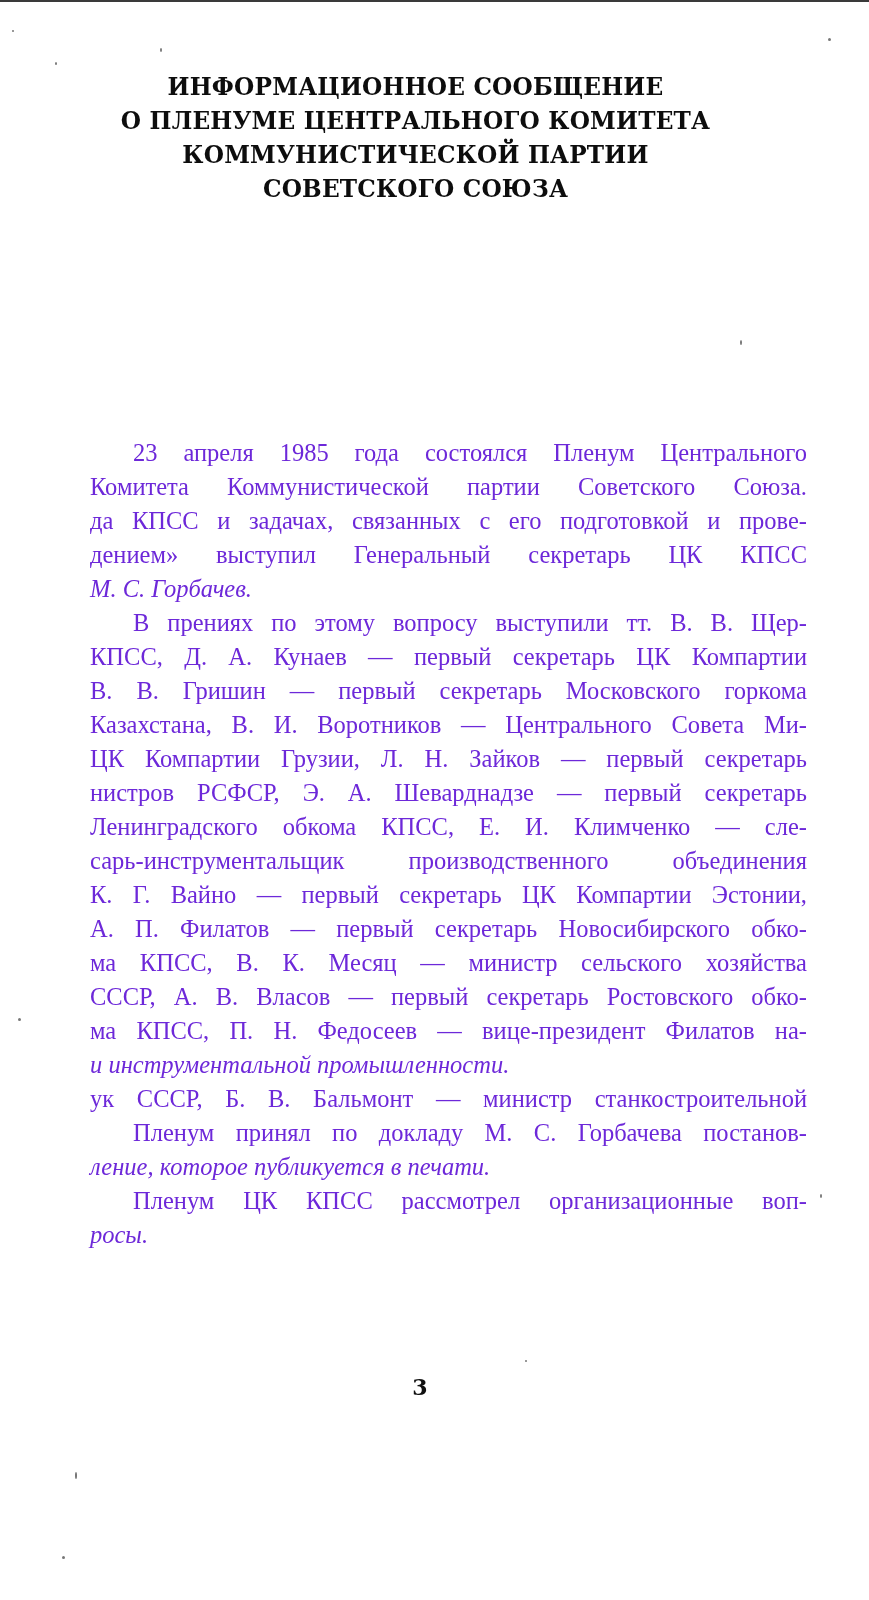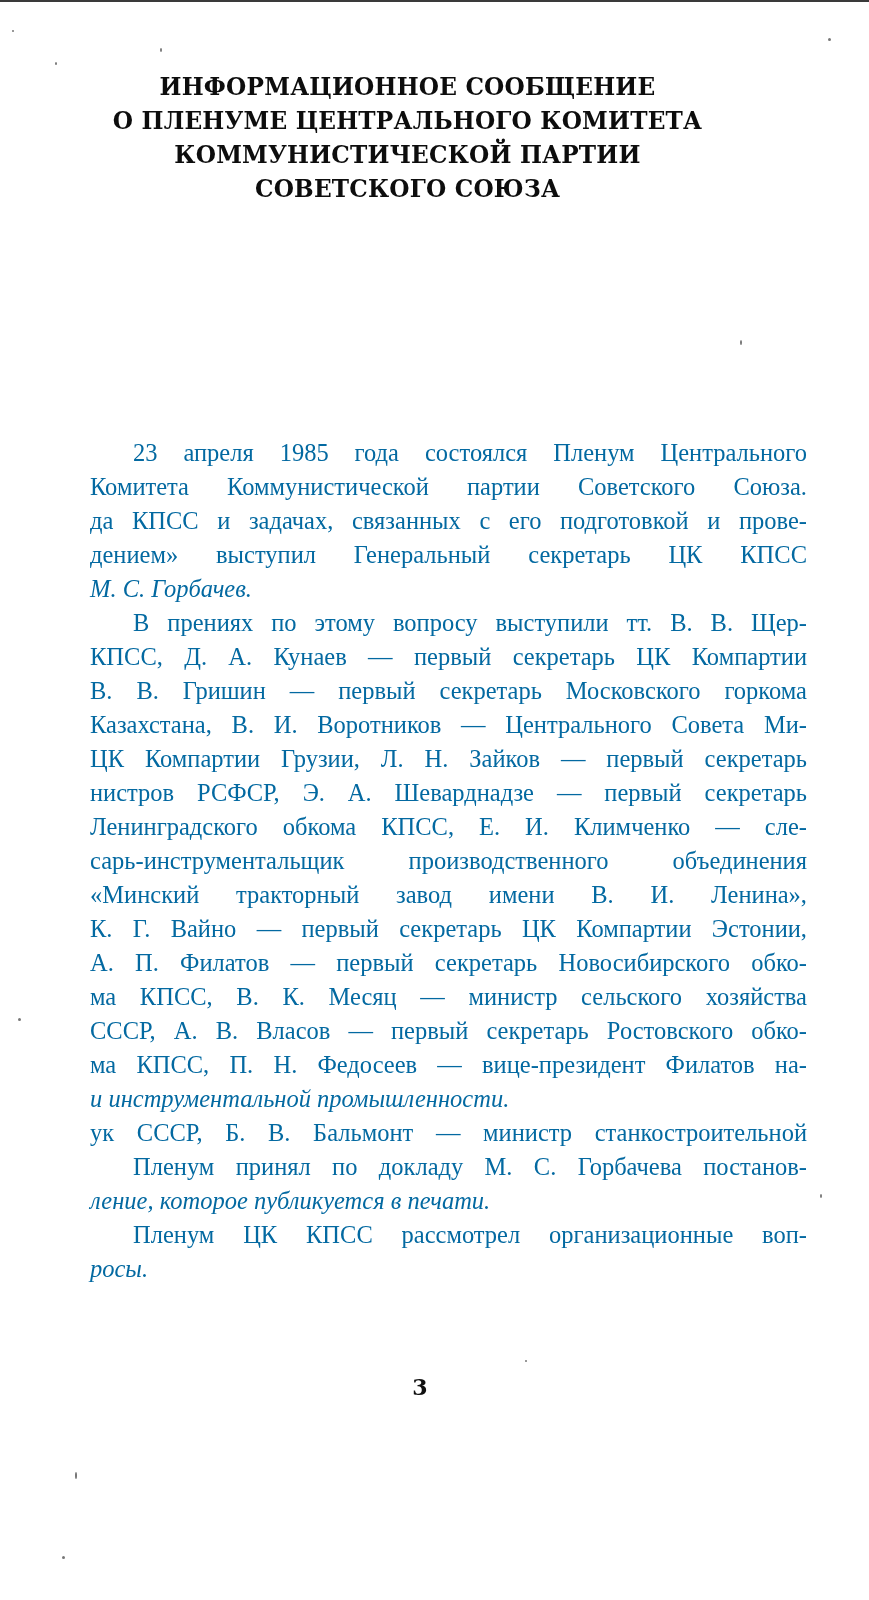"ИНФОРМАЦИОННОЕ СООБЩЕНИЕ" .title-block { left: 8px -> 16px }
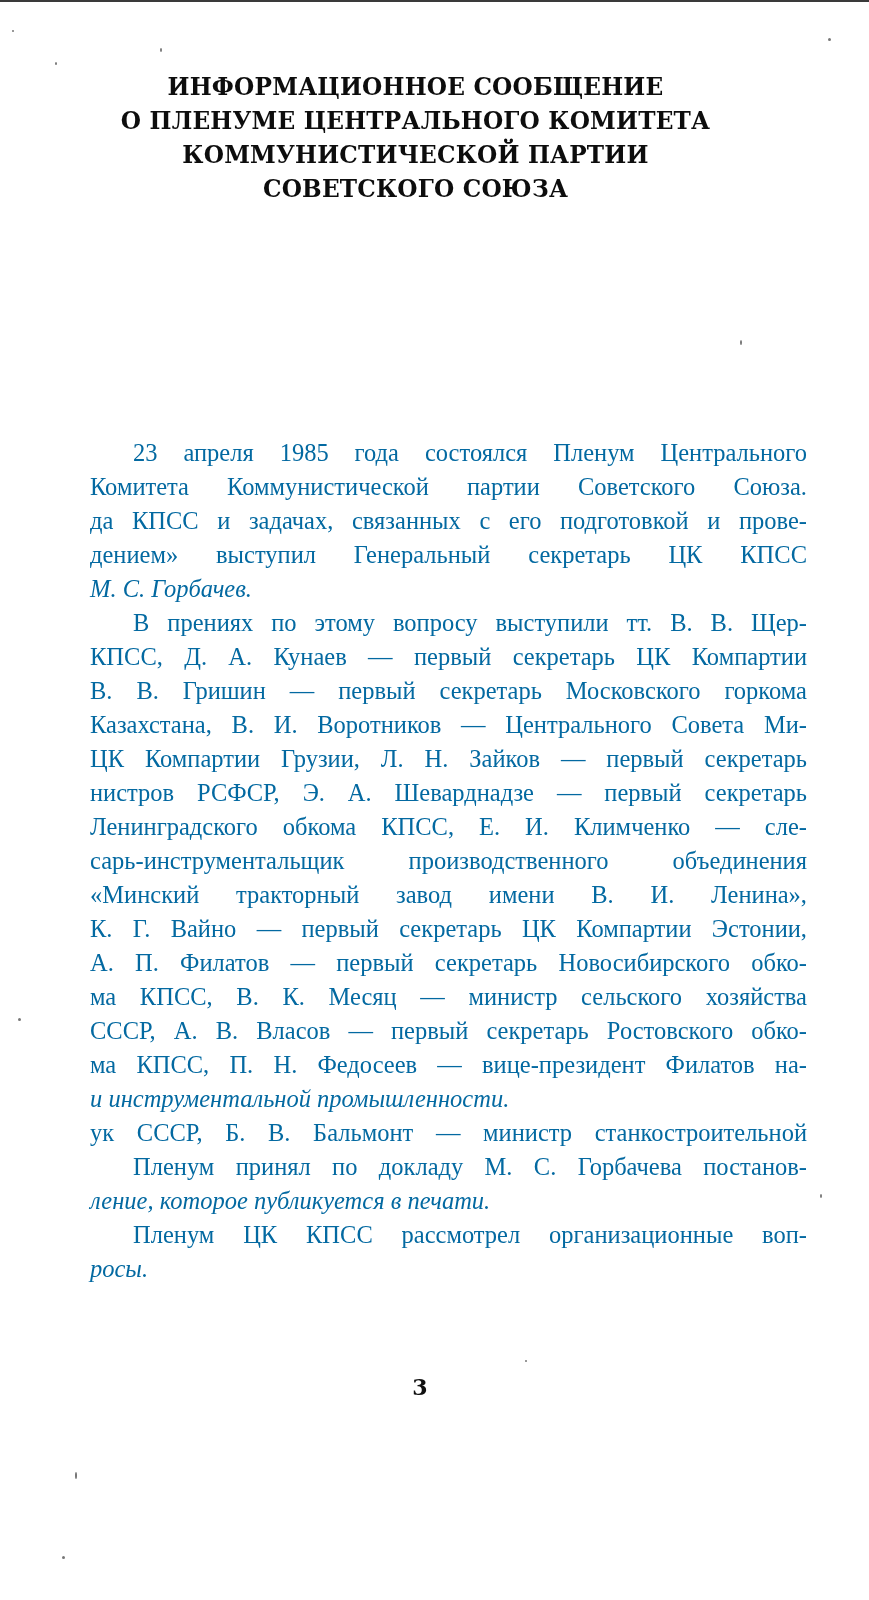"23 апреля 1985 года состоялся" .para { color: #0369a1 -> #6d28d9 }
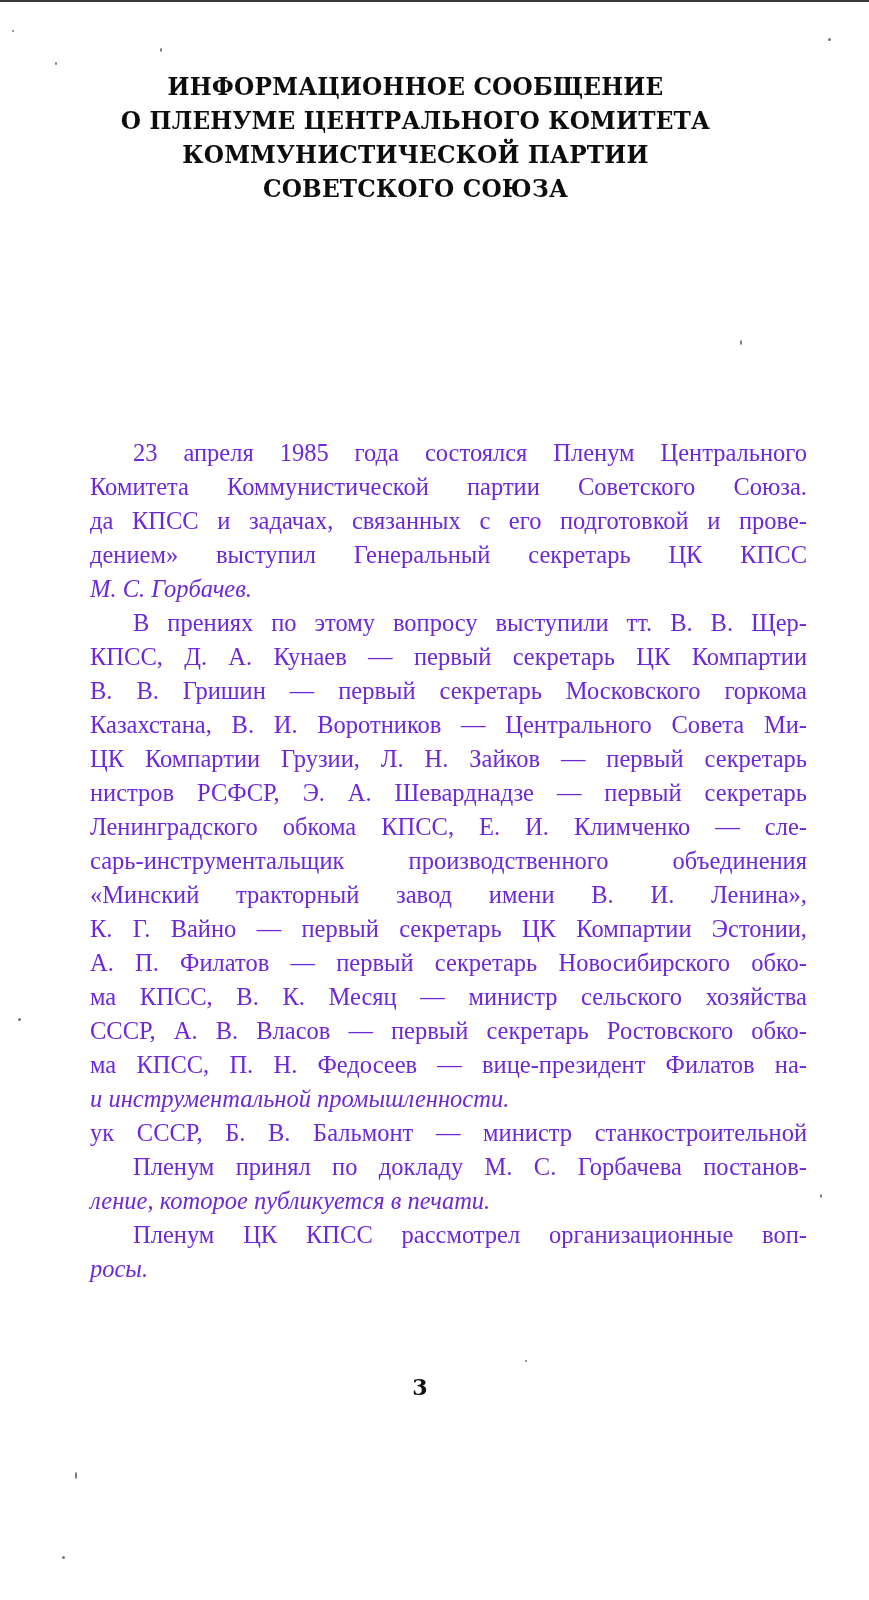"«Минский тракторный завод имени В." span.line { html: <span>«Минский тракторный завод имени В. И. Ленина»,</span> -> none }
